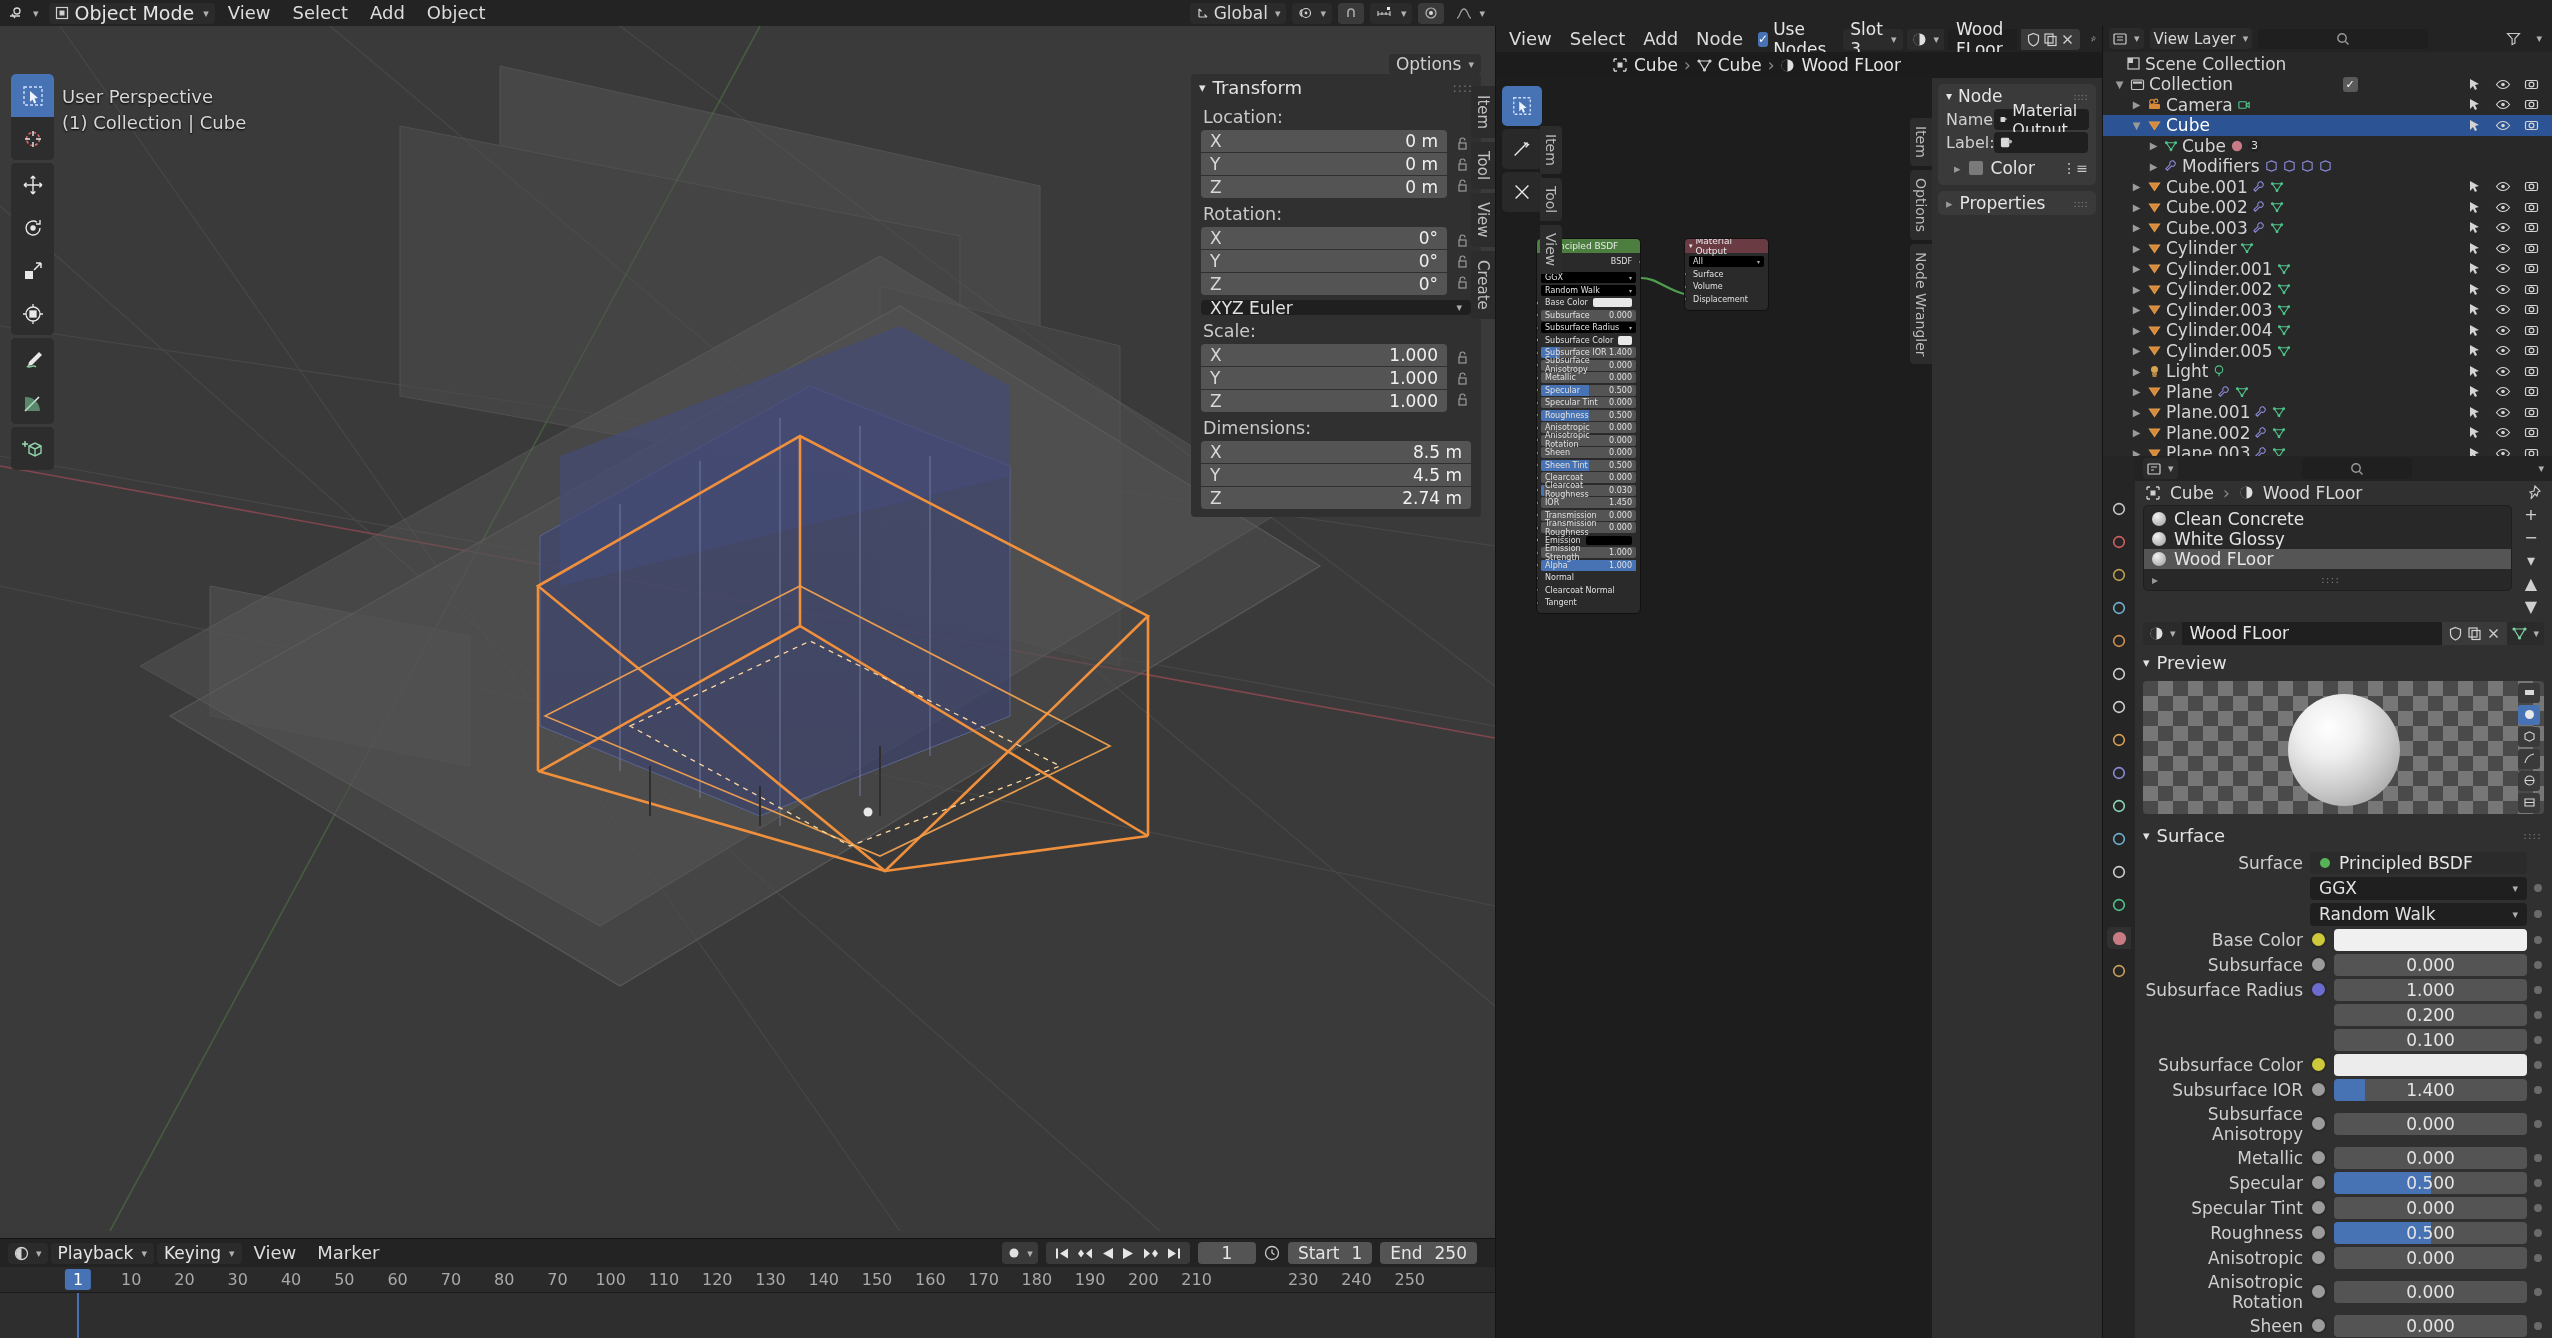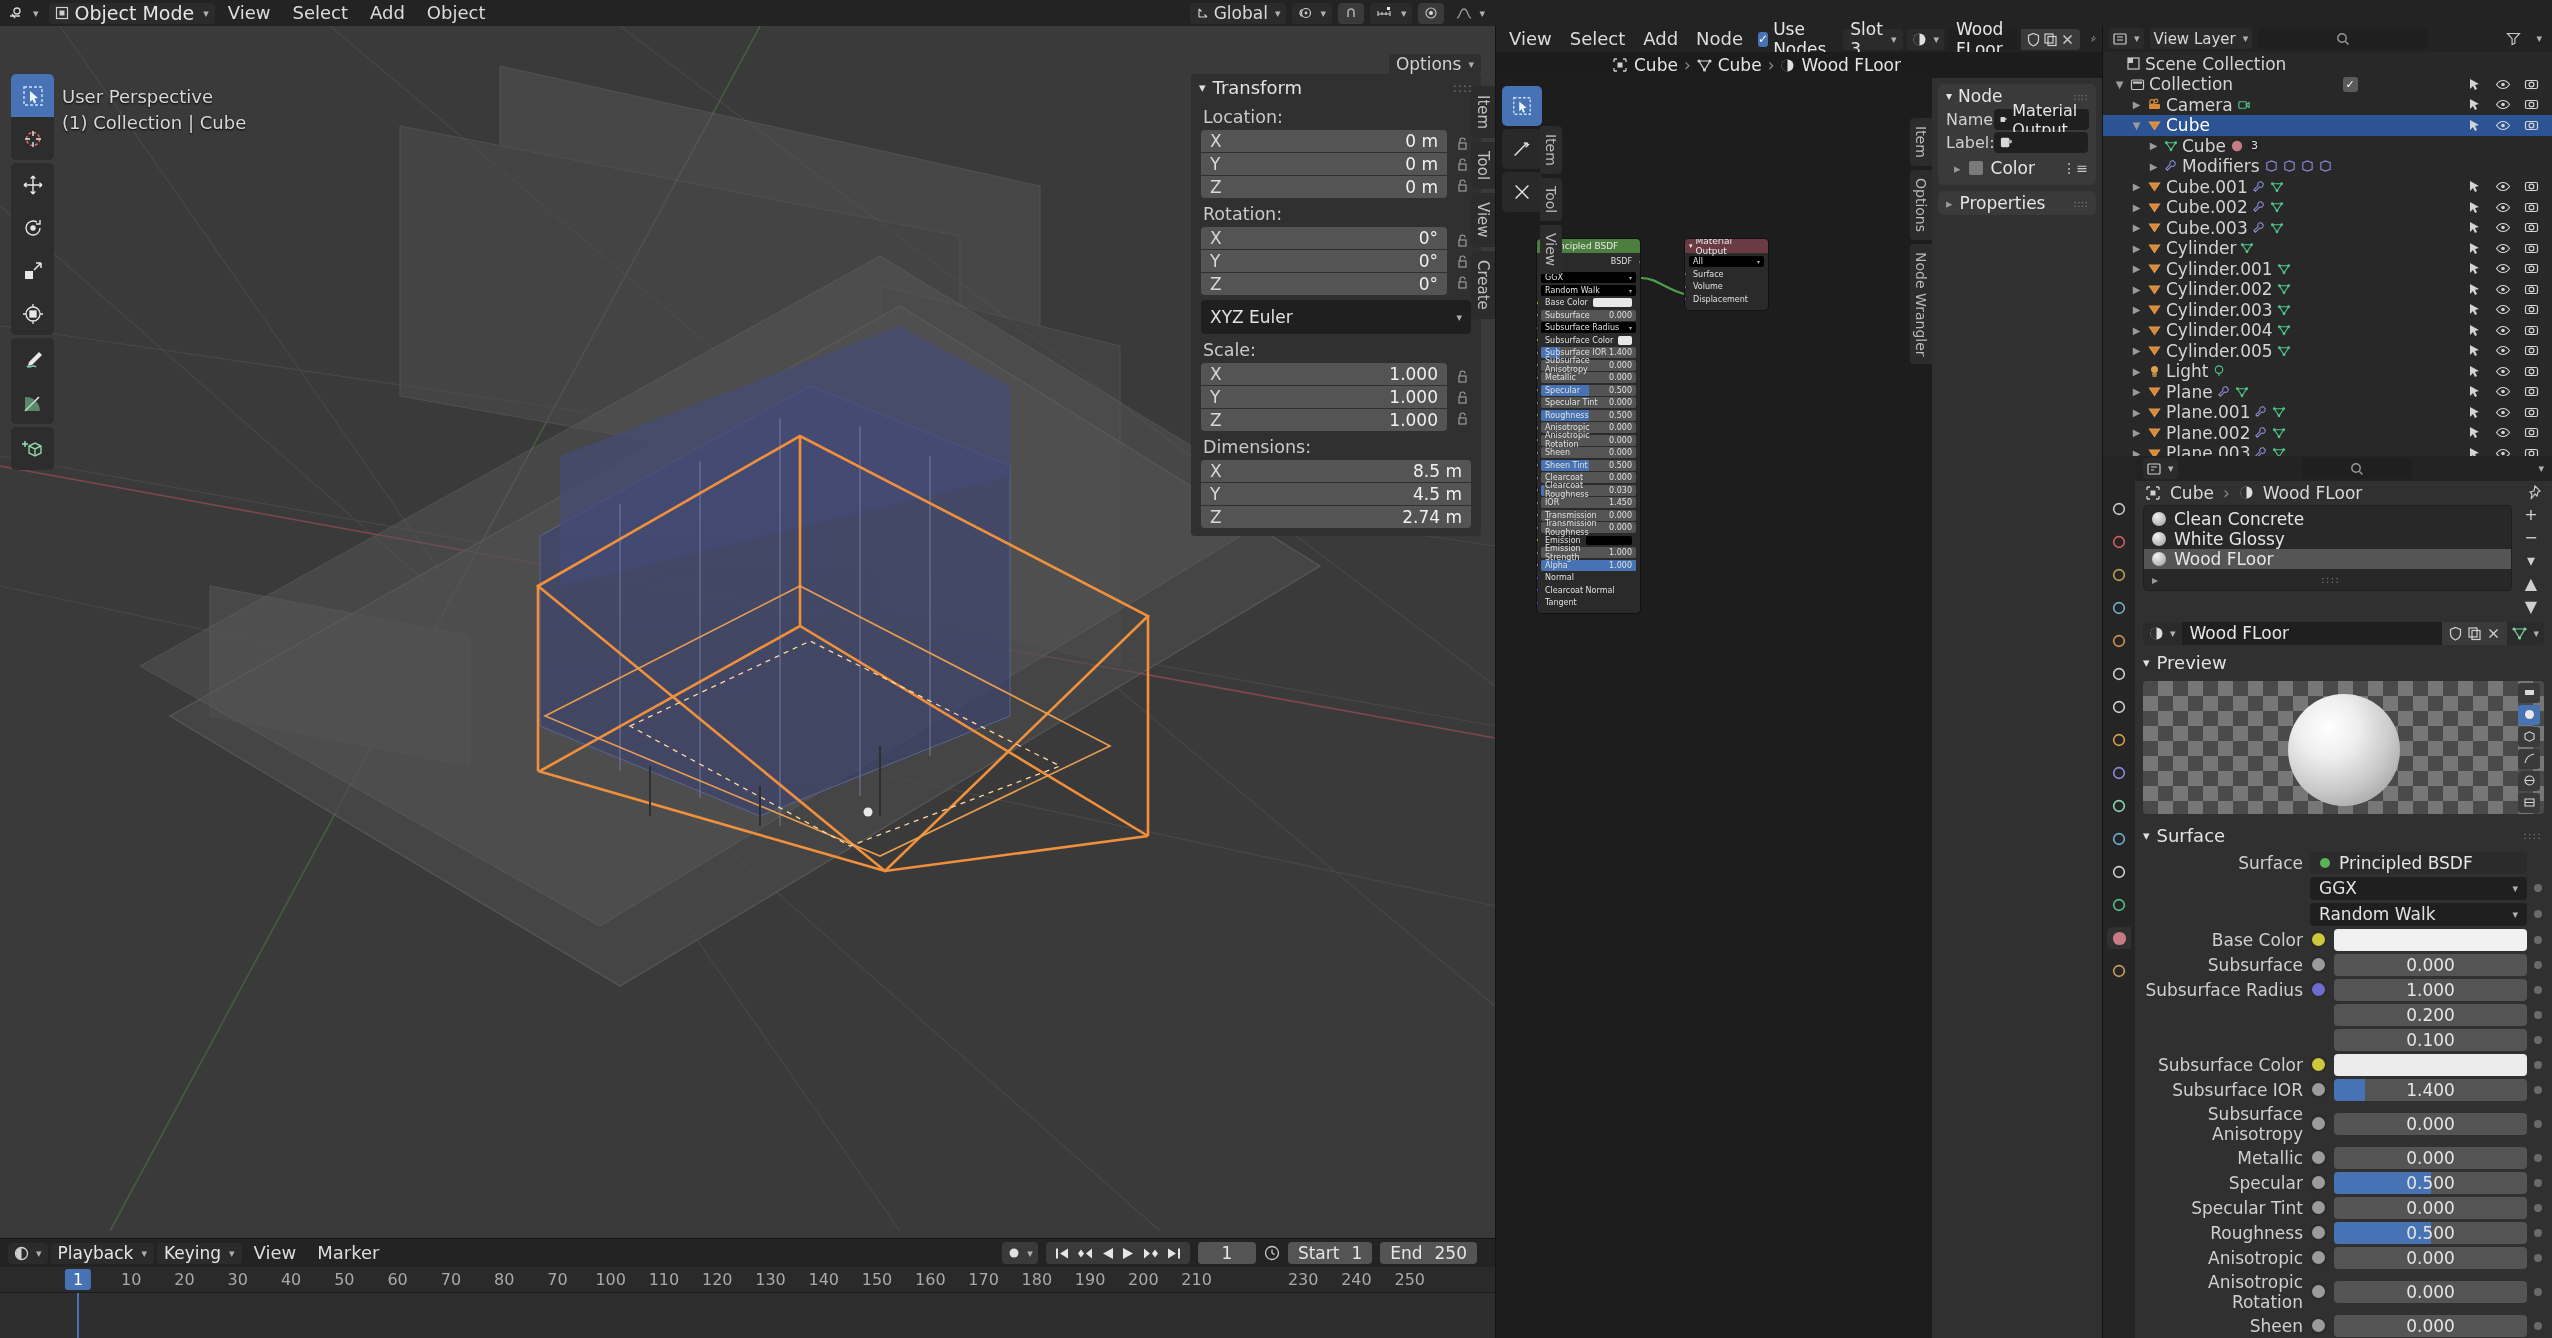"XYZ Euler" .dropdn { height: 34px -> 15px }
